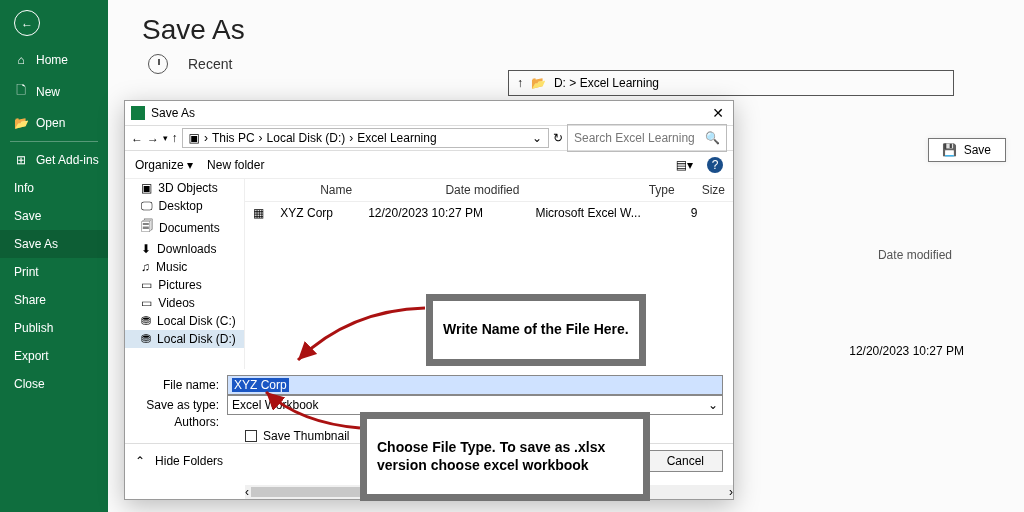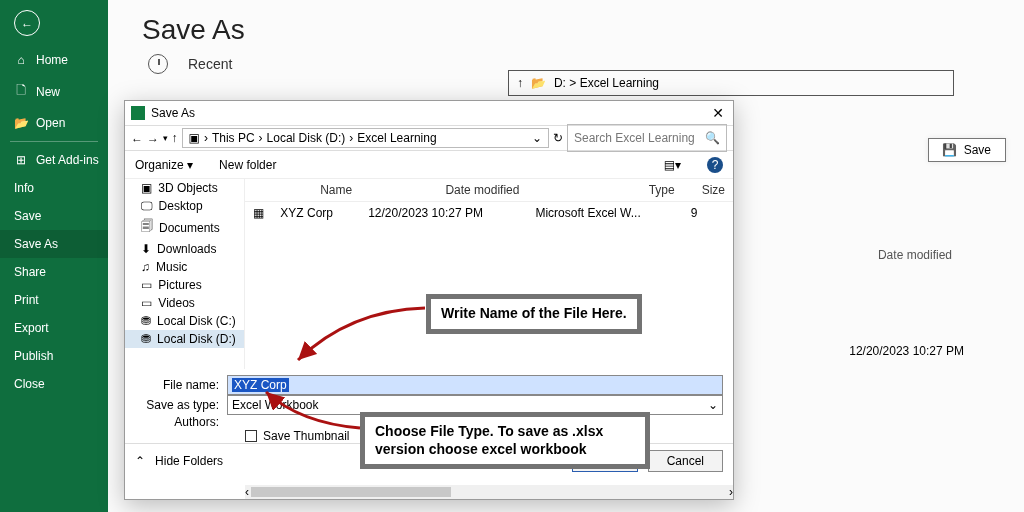"Organize ▾" .dlg .toolbar { gap: 26px -> 14px }
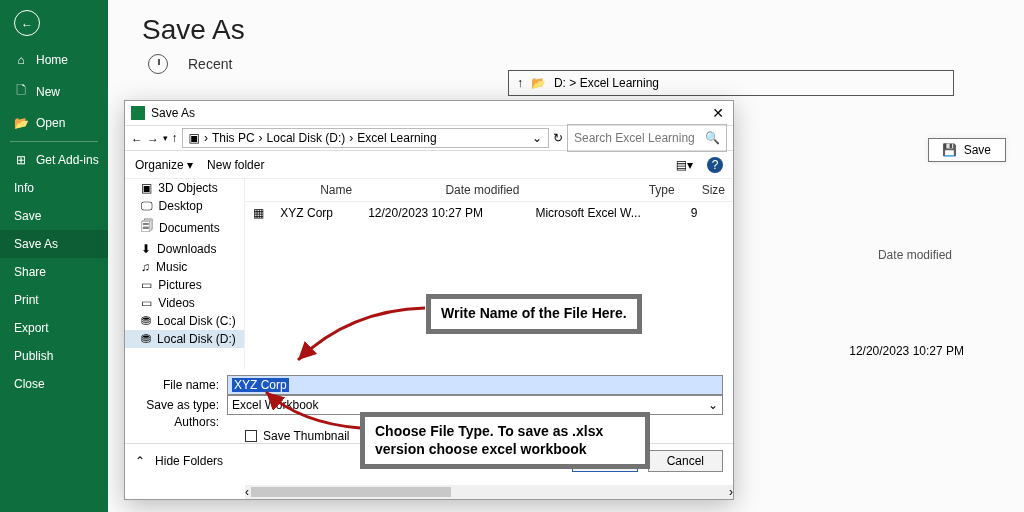"Share" div.item { order: before "Print" -> after "Print" }
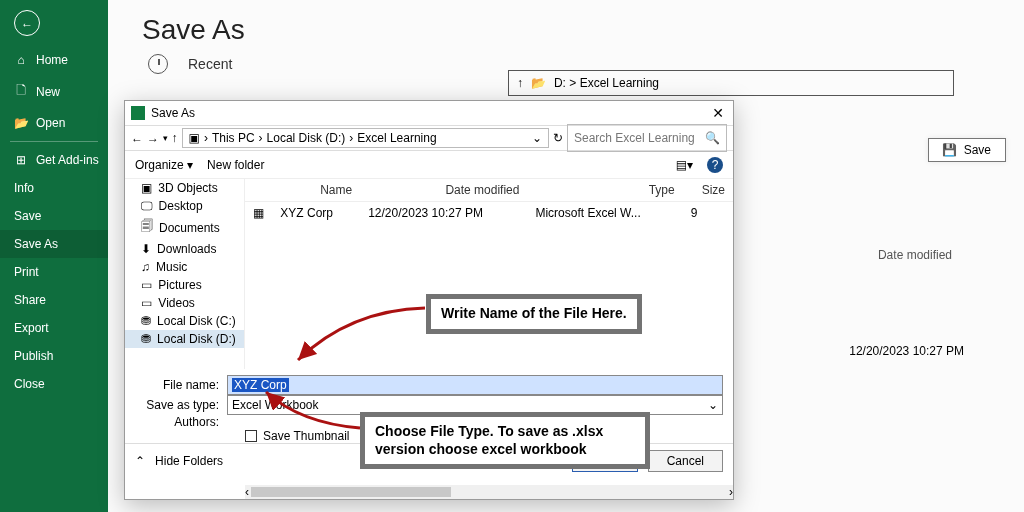"Write Name of the File" .callout { border: 5px solid #737373 -> 7px solid #737373; padding: 6px 10px -> 20px 10px }
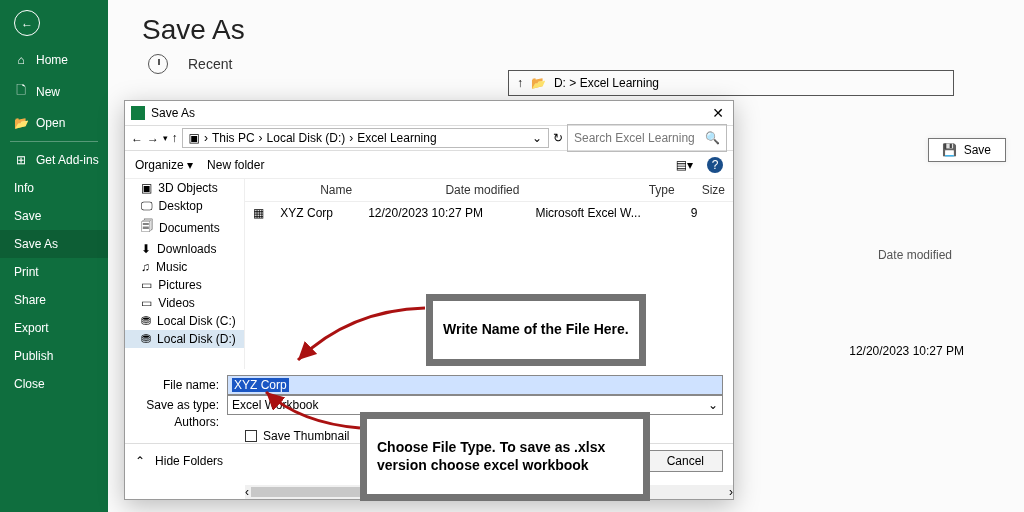"Export" div.item { order: before "Publish" -> after "Publish" }
